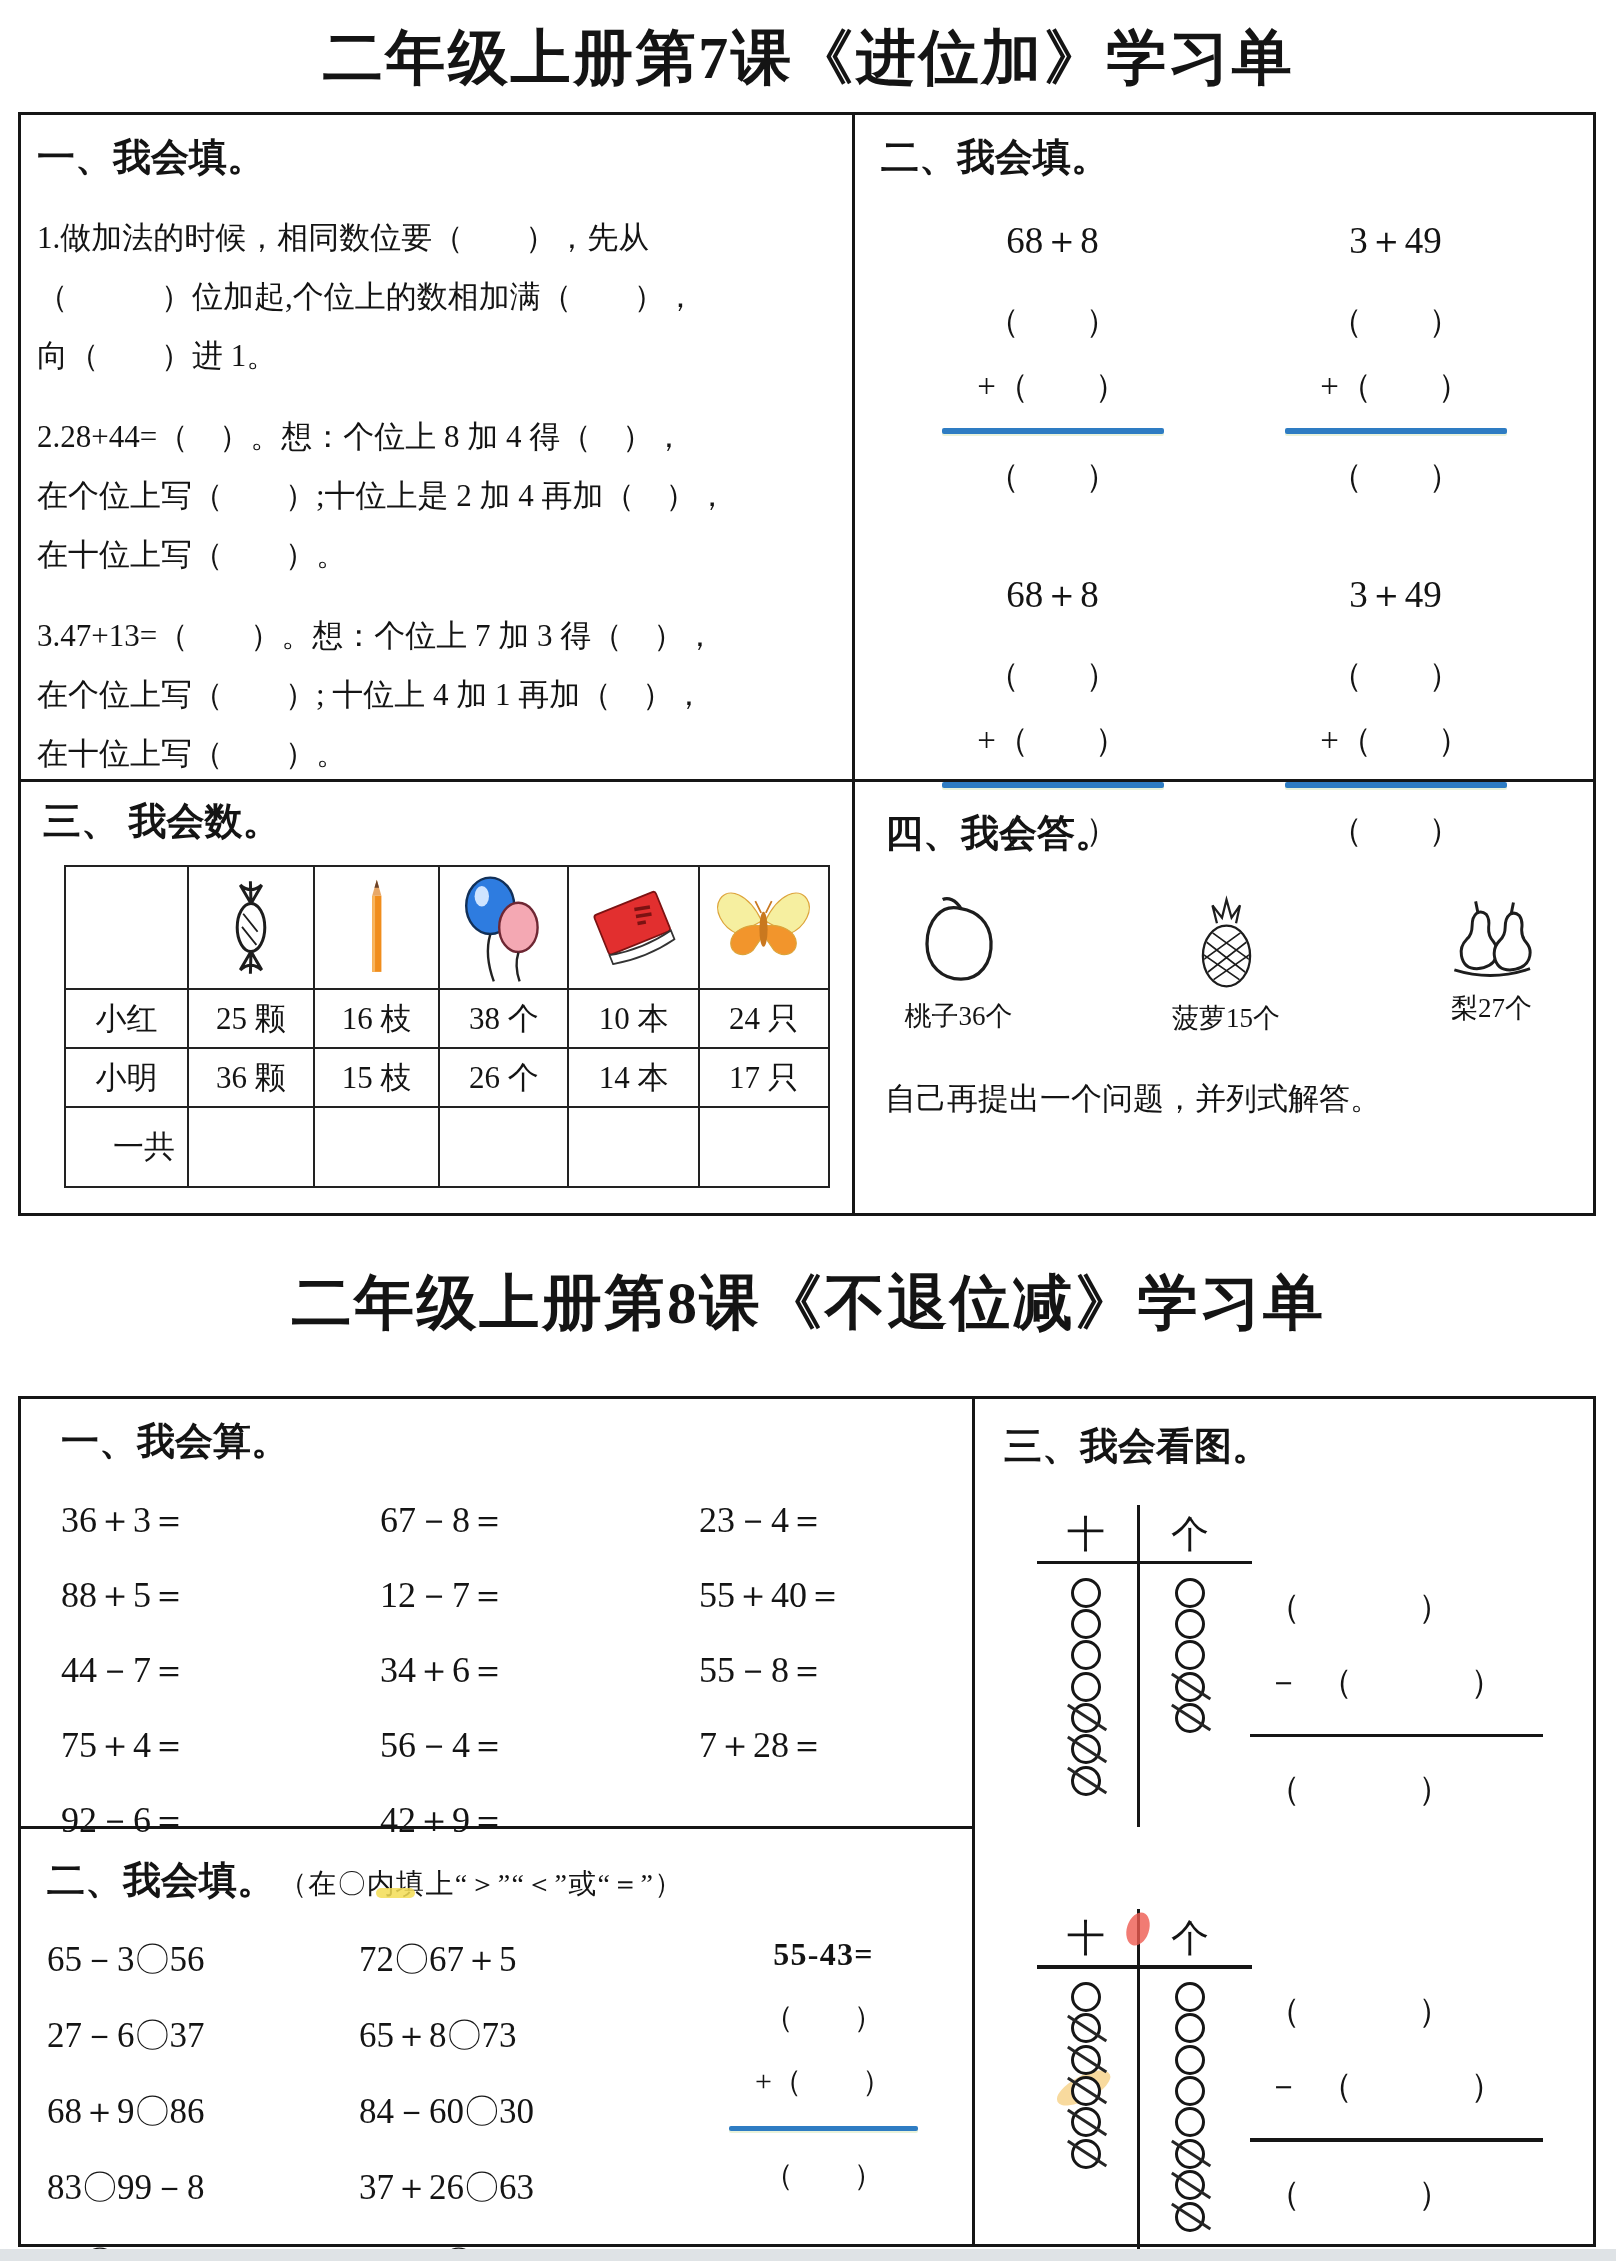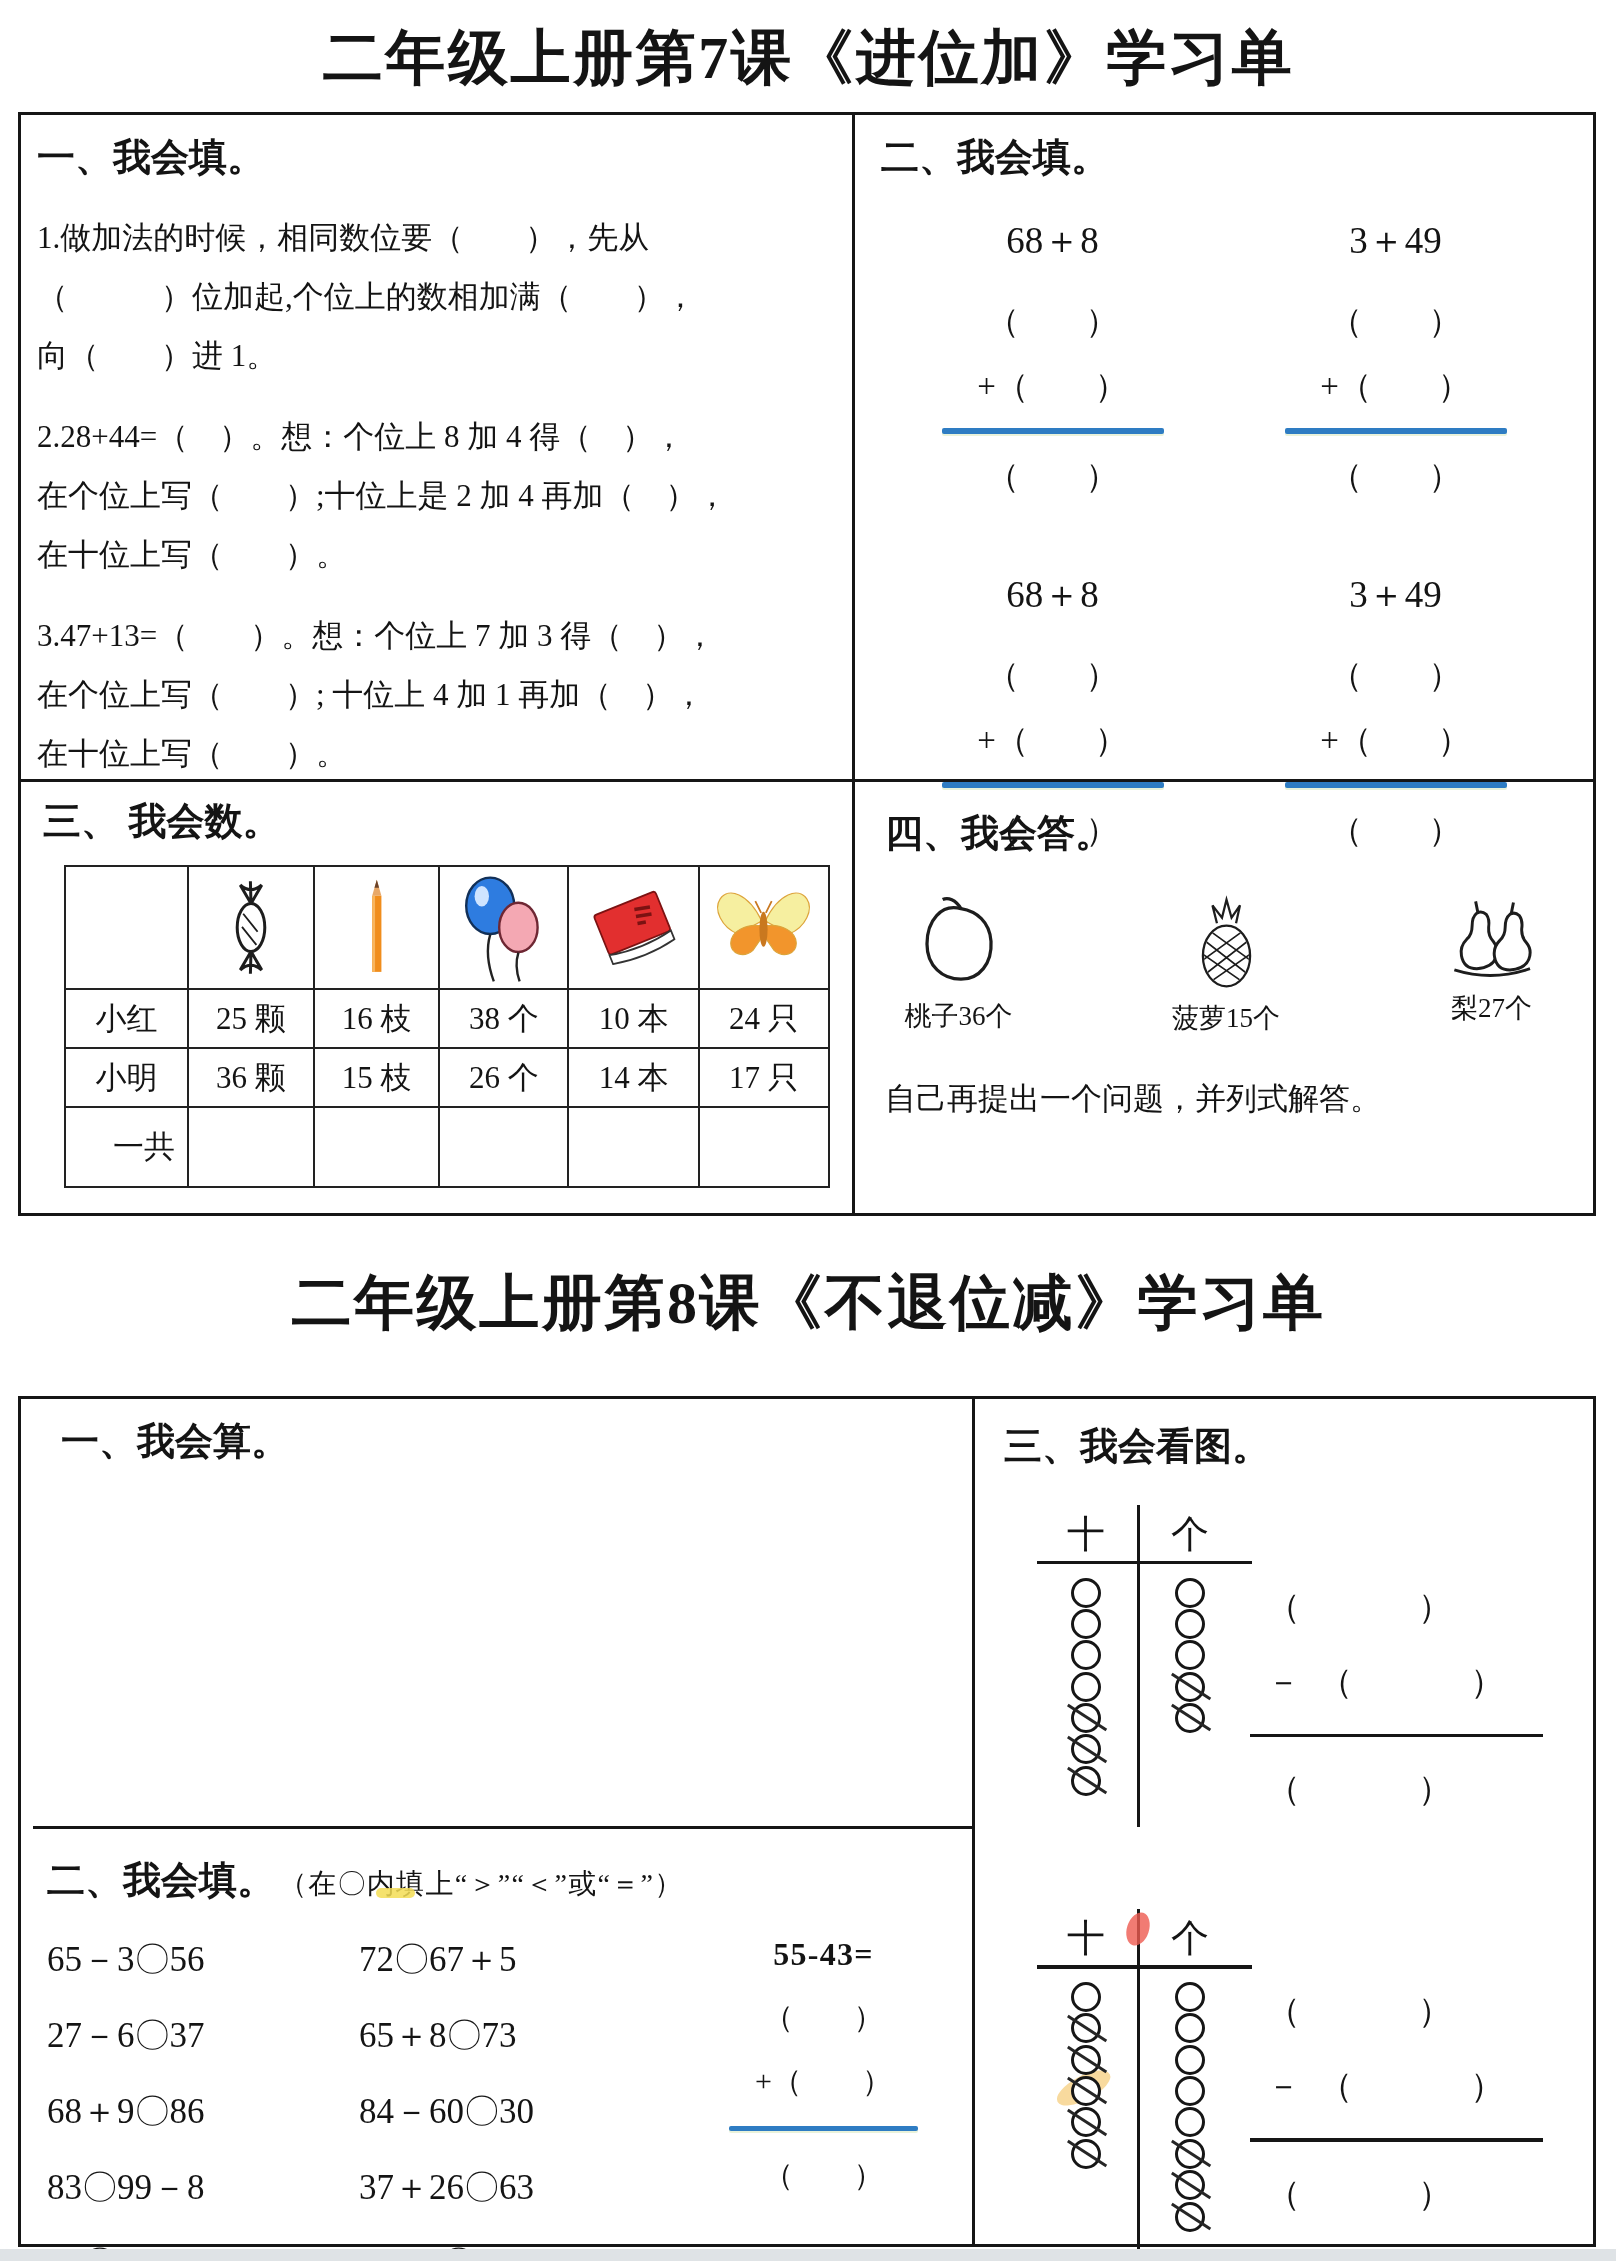"一、我会算。" .ws2-s1 { left: 12px -> 0; padding: 17px 28px -> 17px 40px }
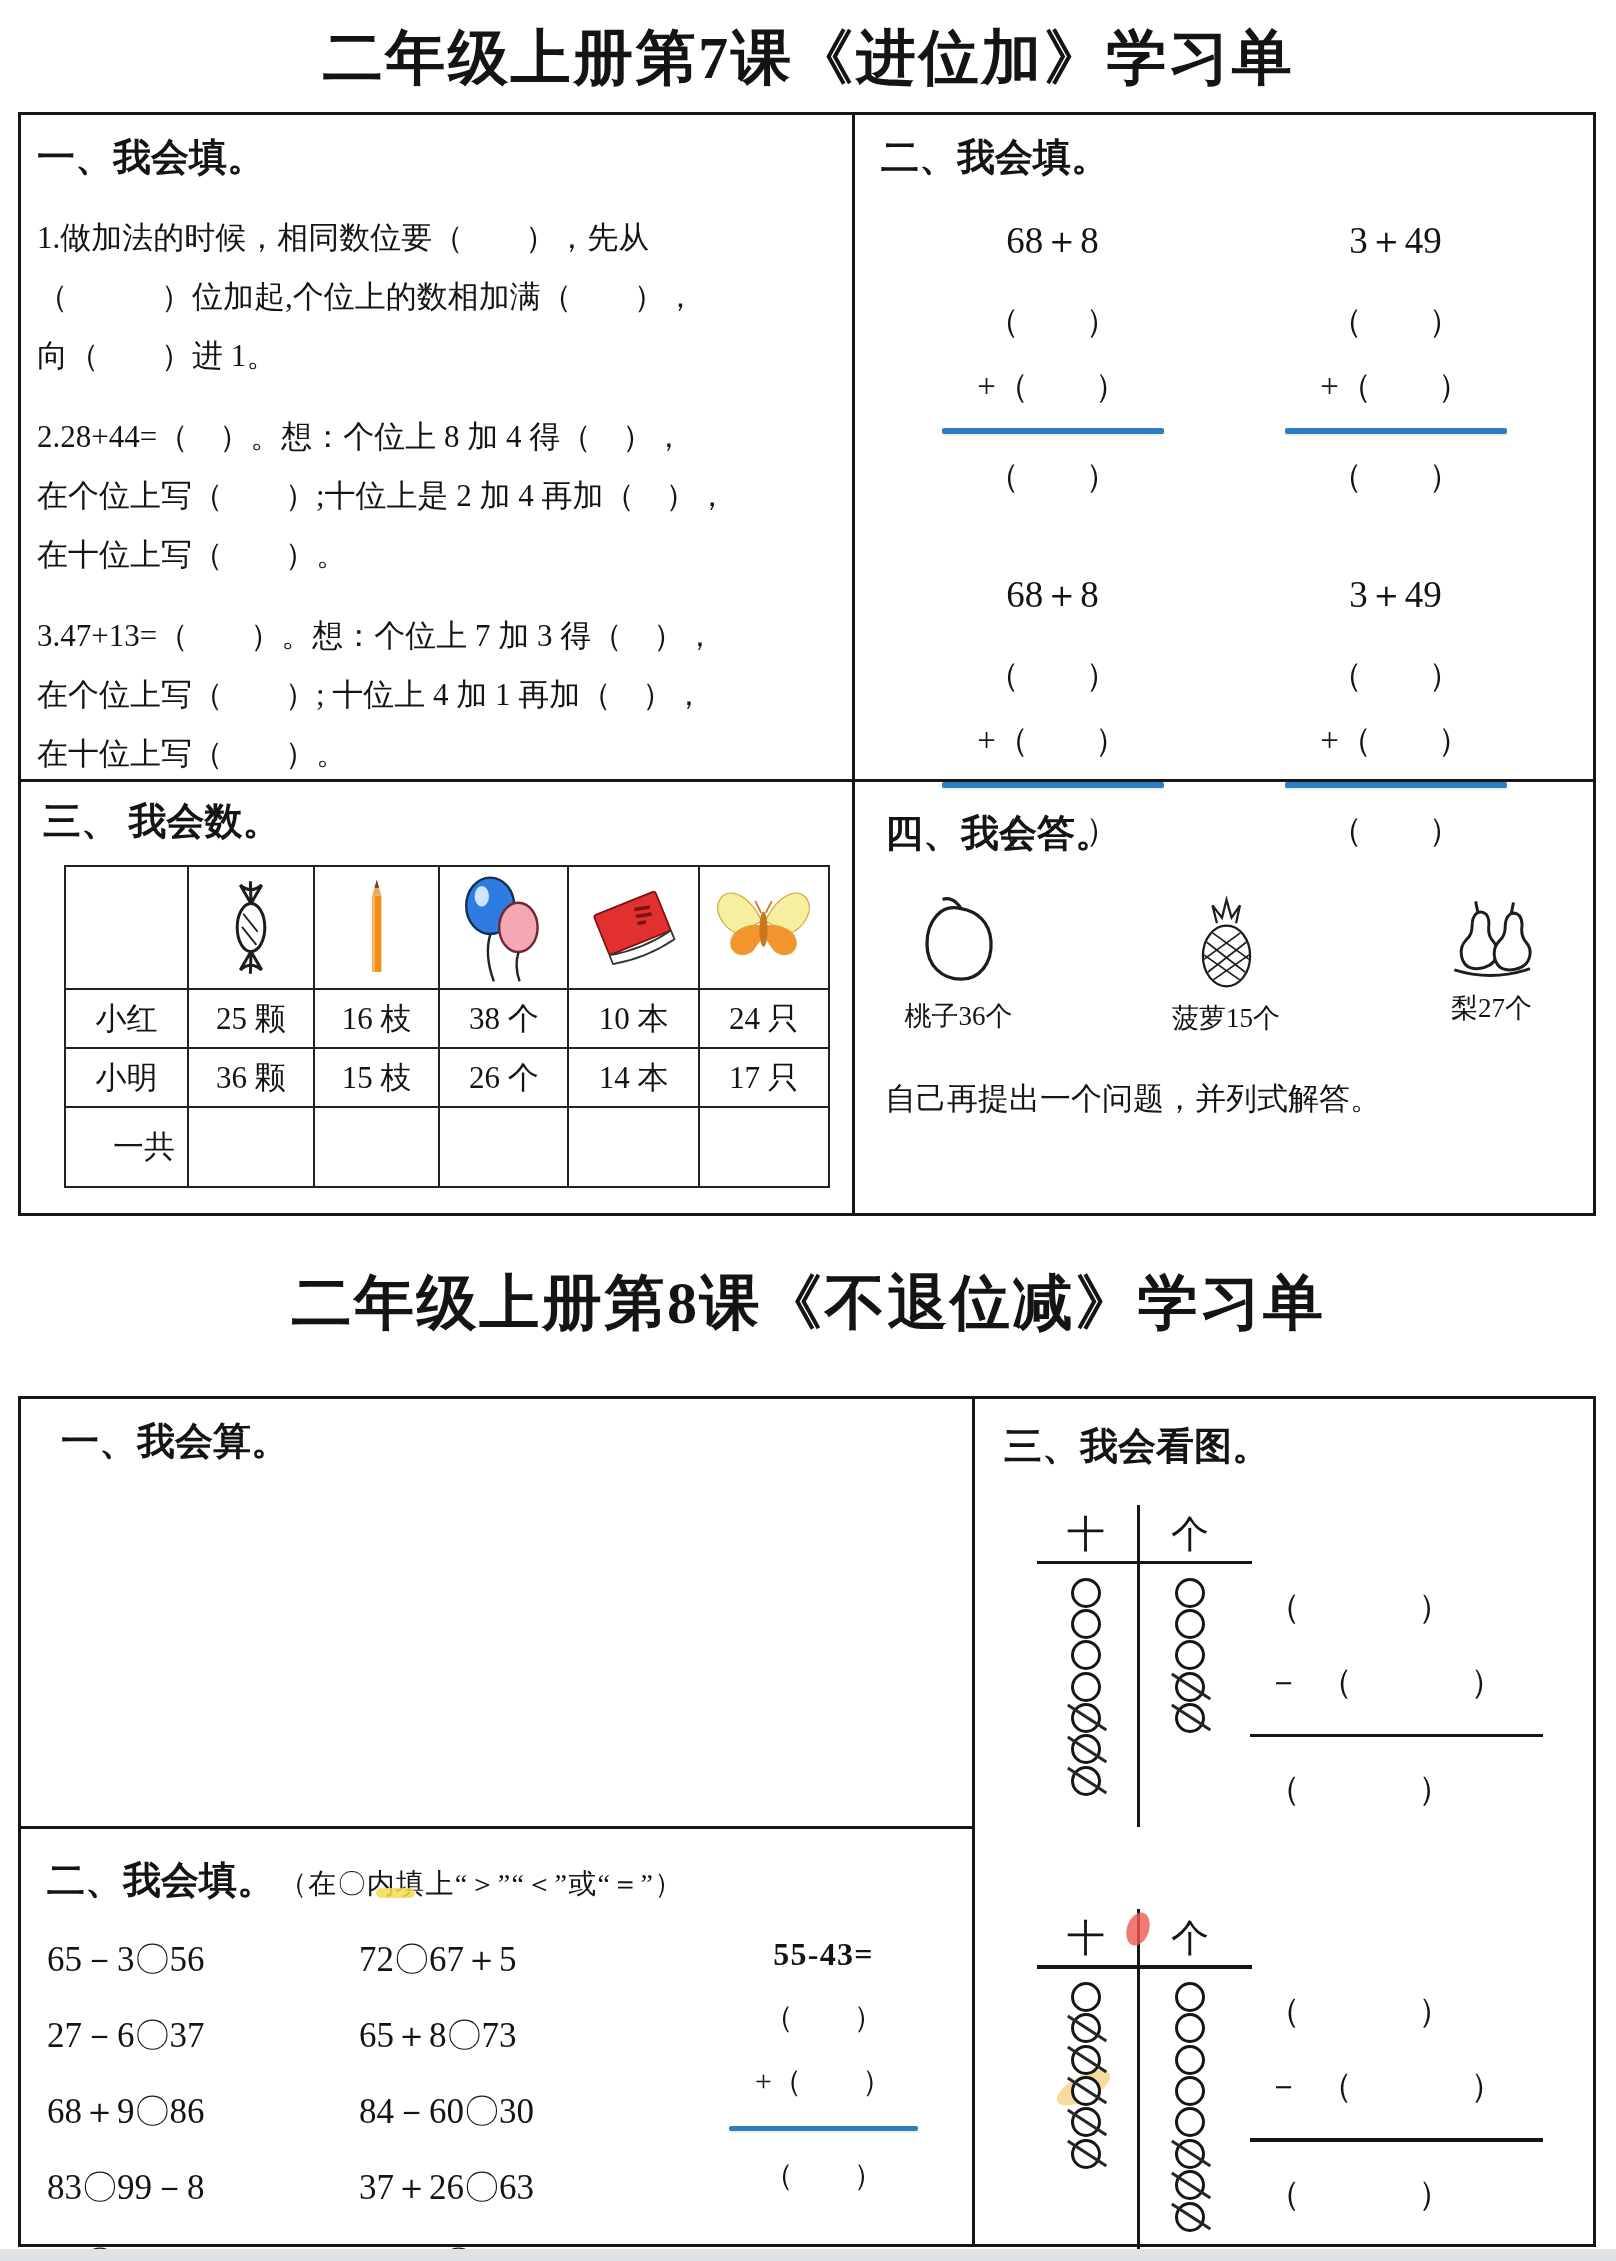"36＋3＝" div.eq-grid { html: none -> <div> <div>36＋3＝</div> <div>67－8＝</div> <div>23－4＝</div> <div>88＋5＝</div> <div>12－7＝</div> <div>55＋40＝</div> <div>44－7＝</div> <div>34＋6＝</div> <div>55－8＝</div> <div>75＋4＝</div> <div>56－4＝</div> <div>7＋28＝</div> <div>92－6＝</div> <div>42＋9＝</div> </div> }
